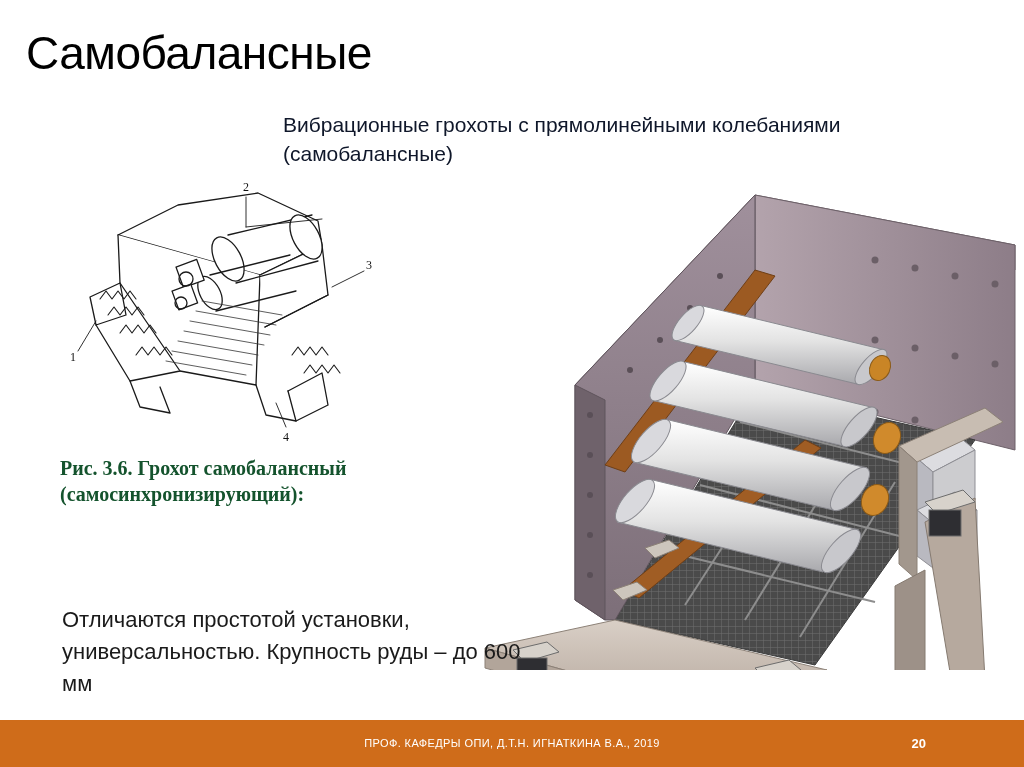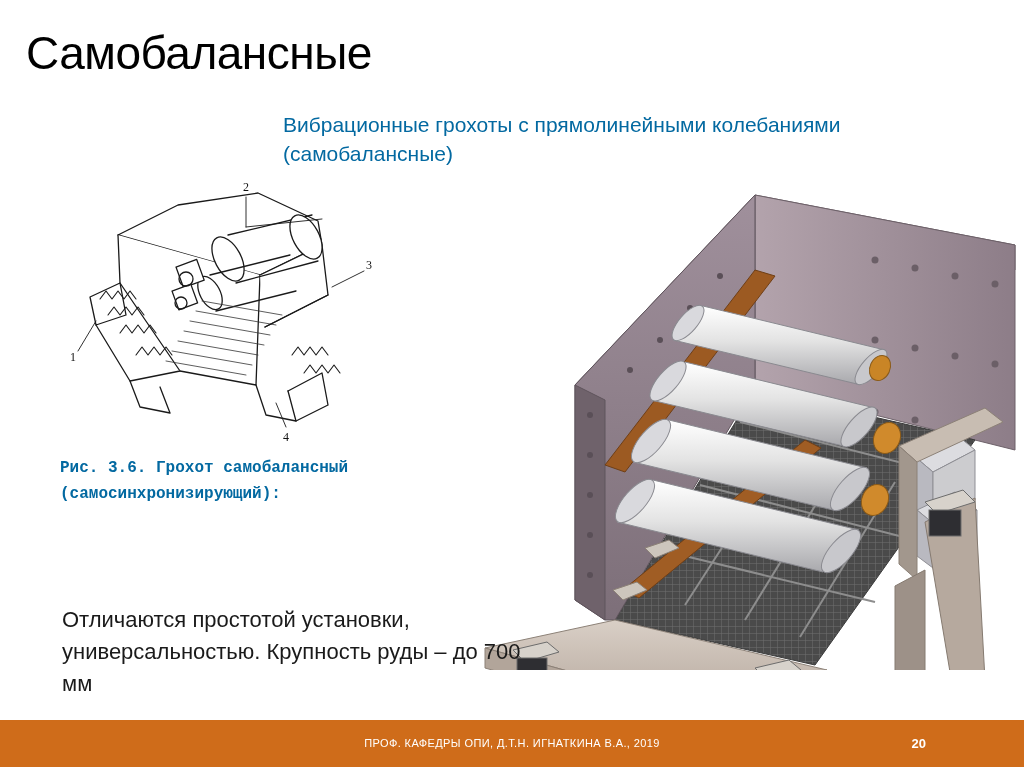"Вибрационные грохоты с прямолинейными" .subtitle { color: #0369a1 -> #0f172a }
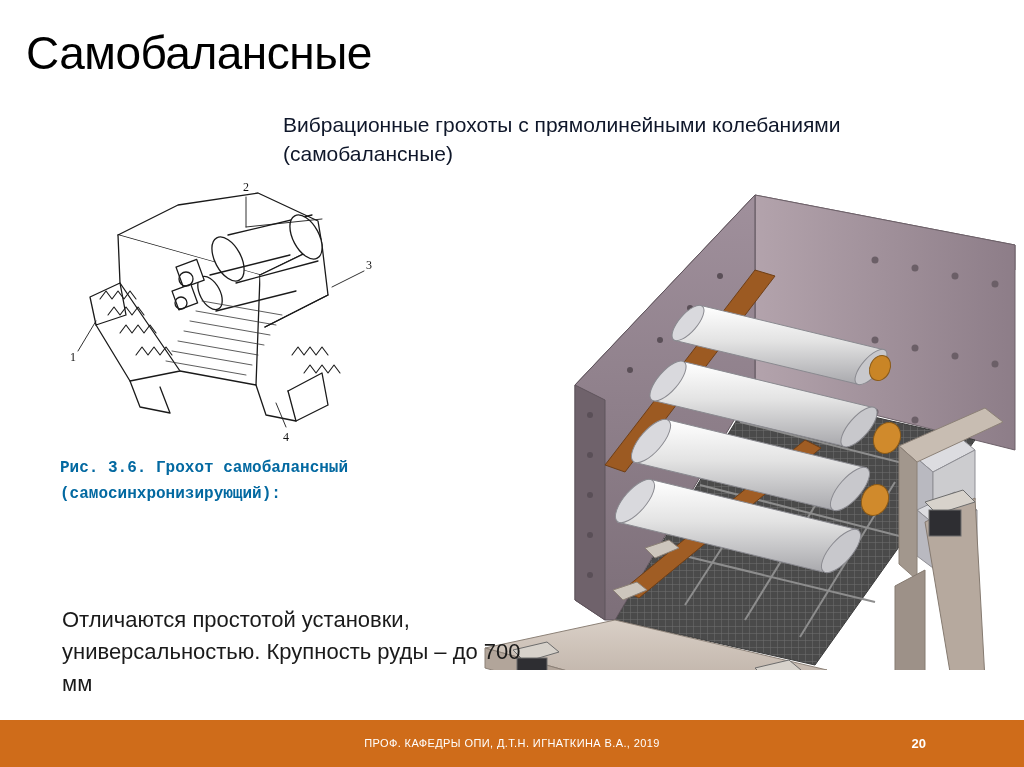"Рис. 3.6. Грохот самобалансный" .figure-caption { color: #0369a1 -> #14532d; font-family: Liberation Mono, monospace -> Liberation Serif, serif; font-size: 16px -> 20px }
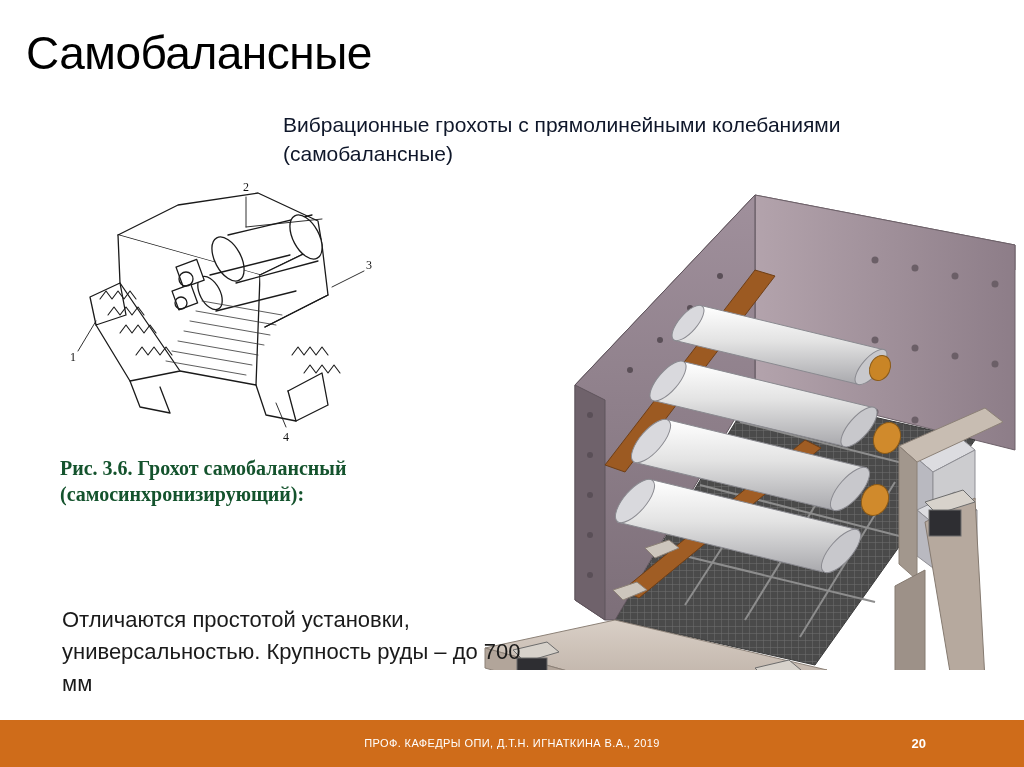"Отличаются простотой установки," div.bottom-text { text: 700 -> 600 }
